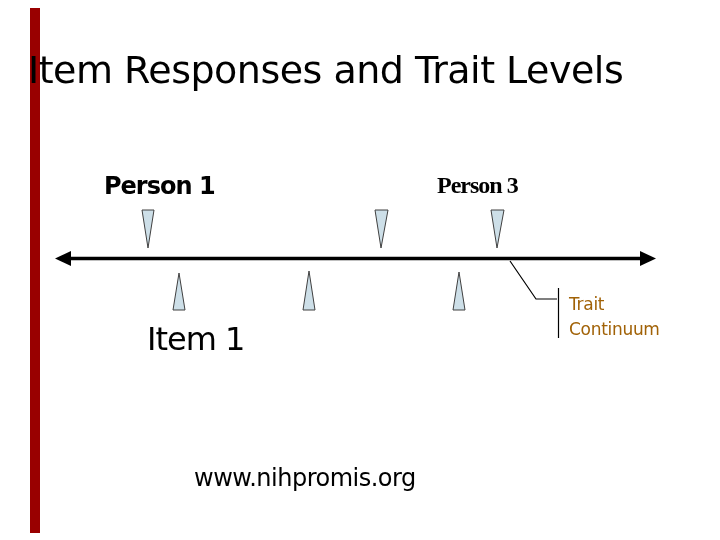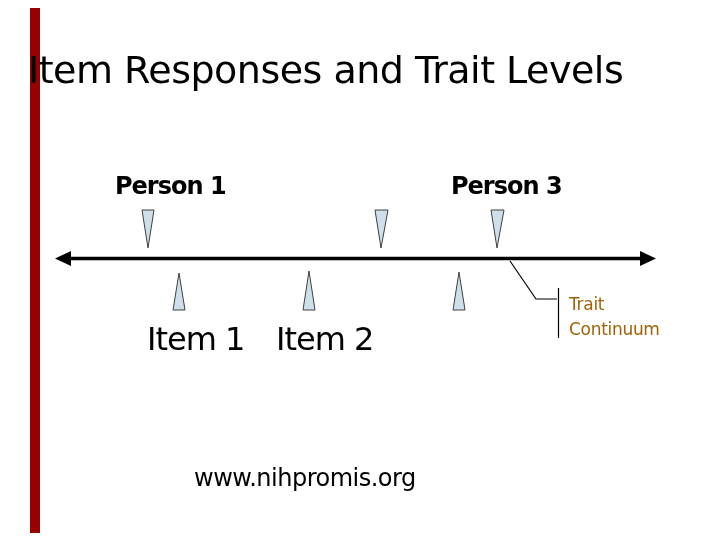"Person 1" .person-1 { left: 115px -> 104px }
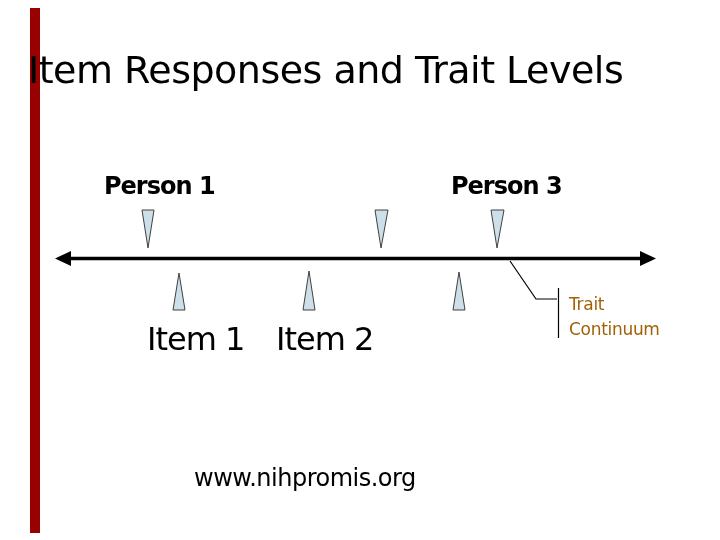"Person 3" .person-3 { font-family: none -> Liberation Serif, serif; left: 451px -> 437px }
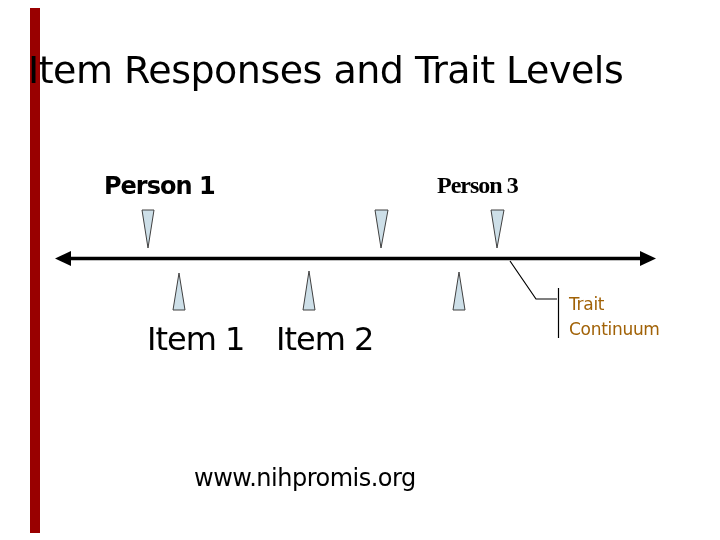"Item 2" div.txt { html: <div>Item 2</div> -> none }
